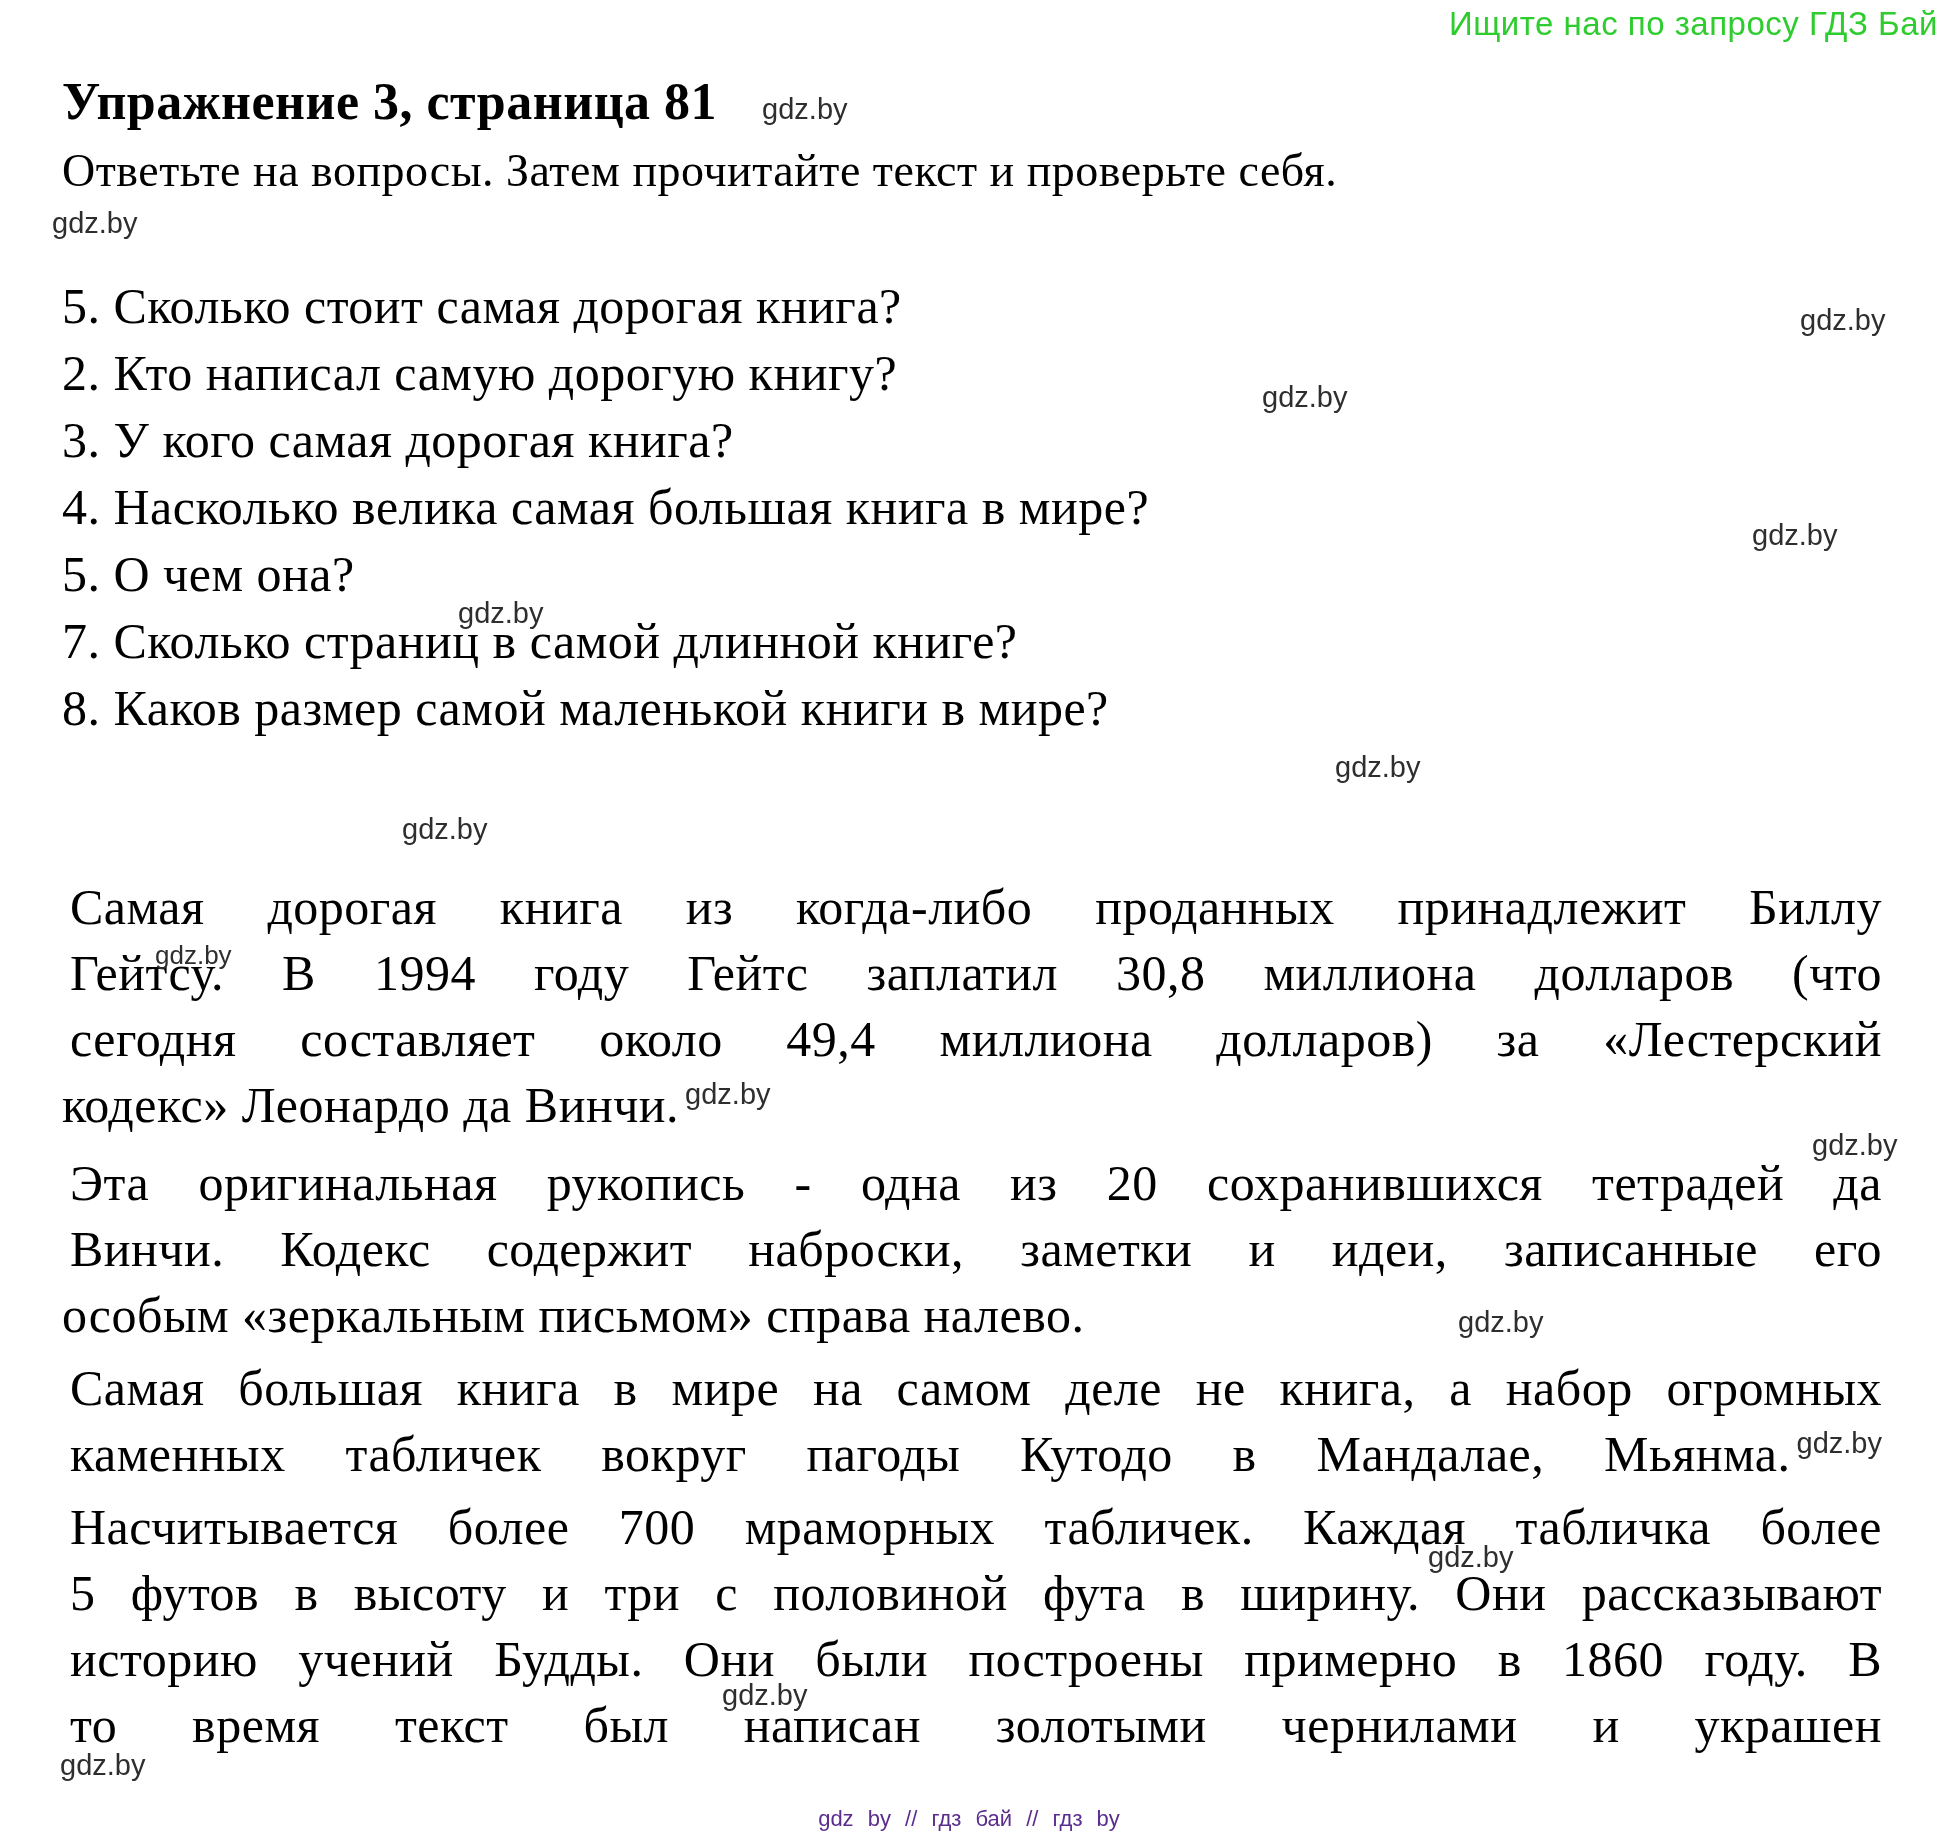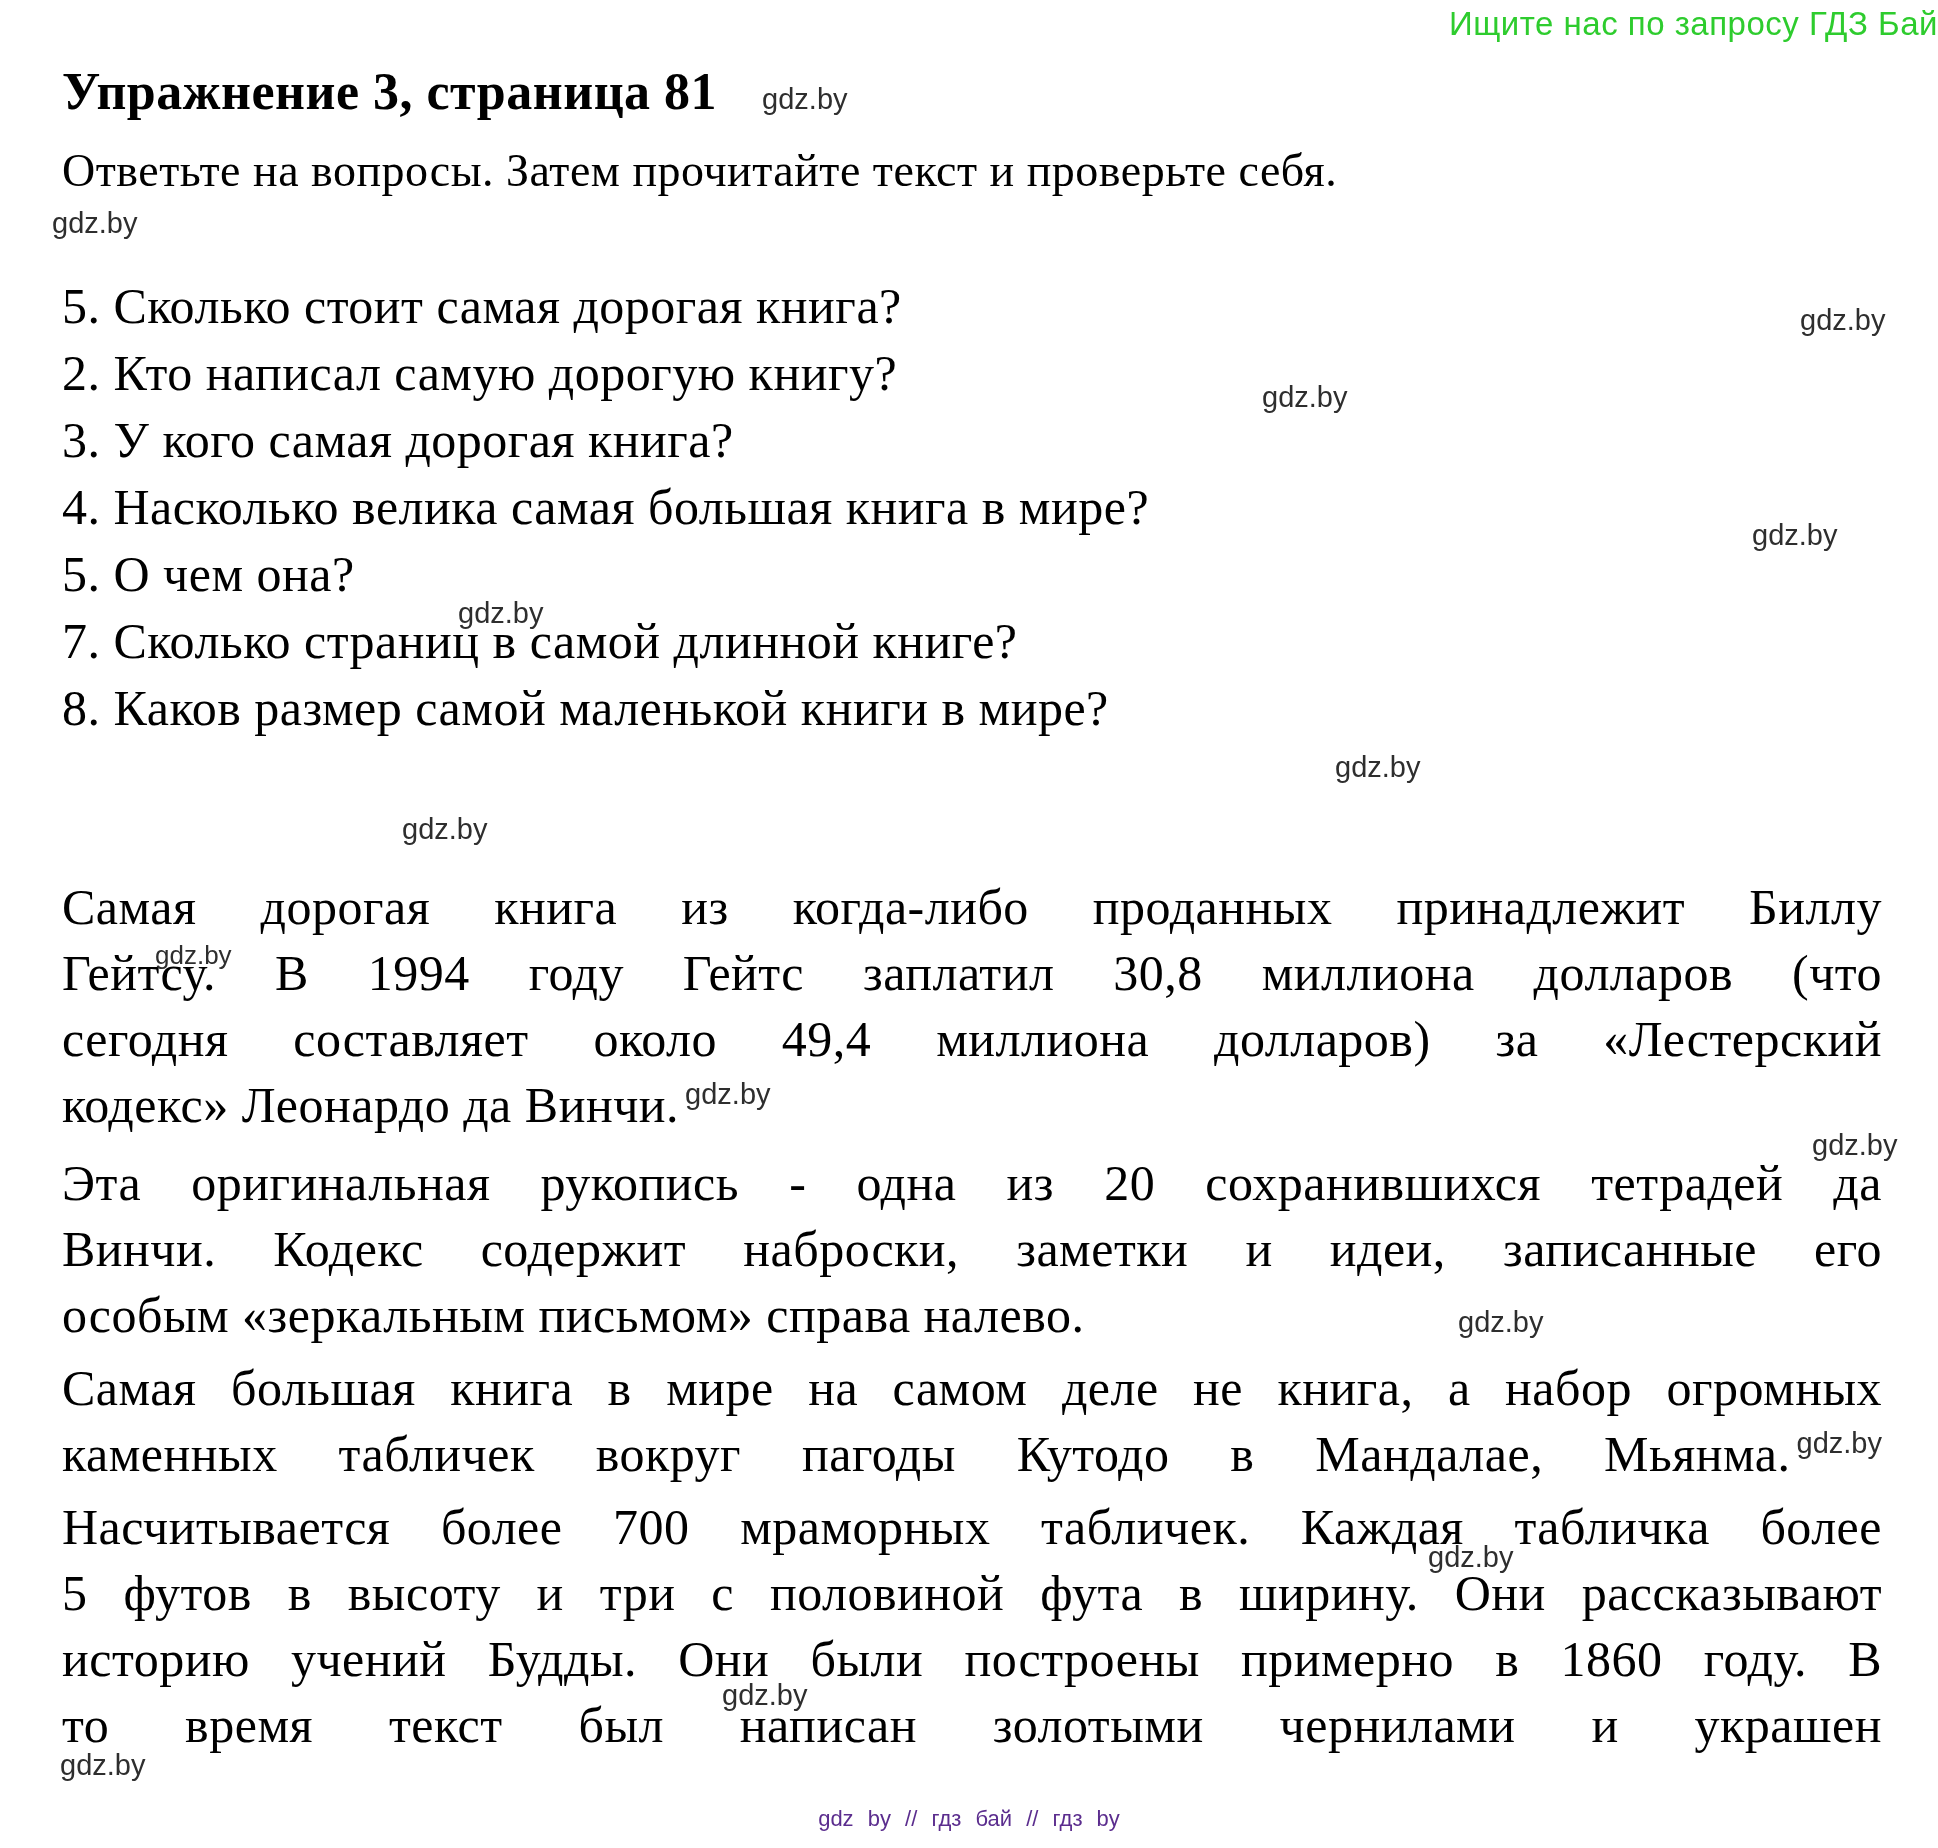"Упражнение 3, страница 81 gdz.by" .title-row { top: 62px -> 72px }
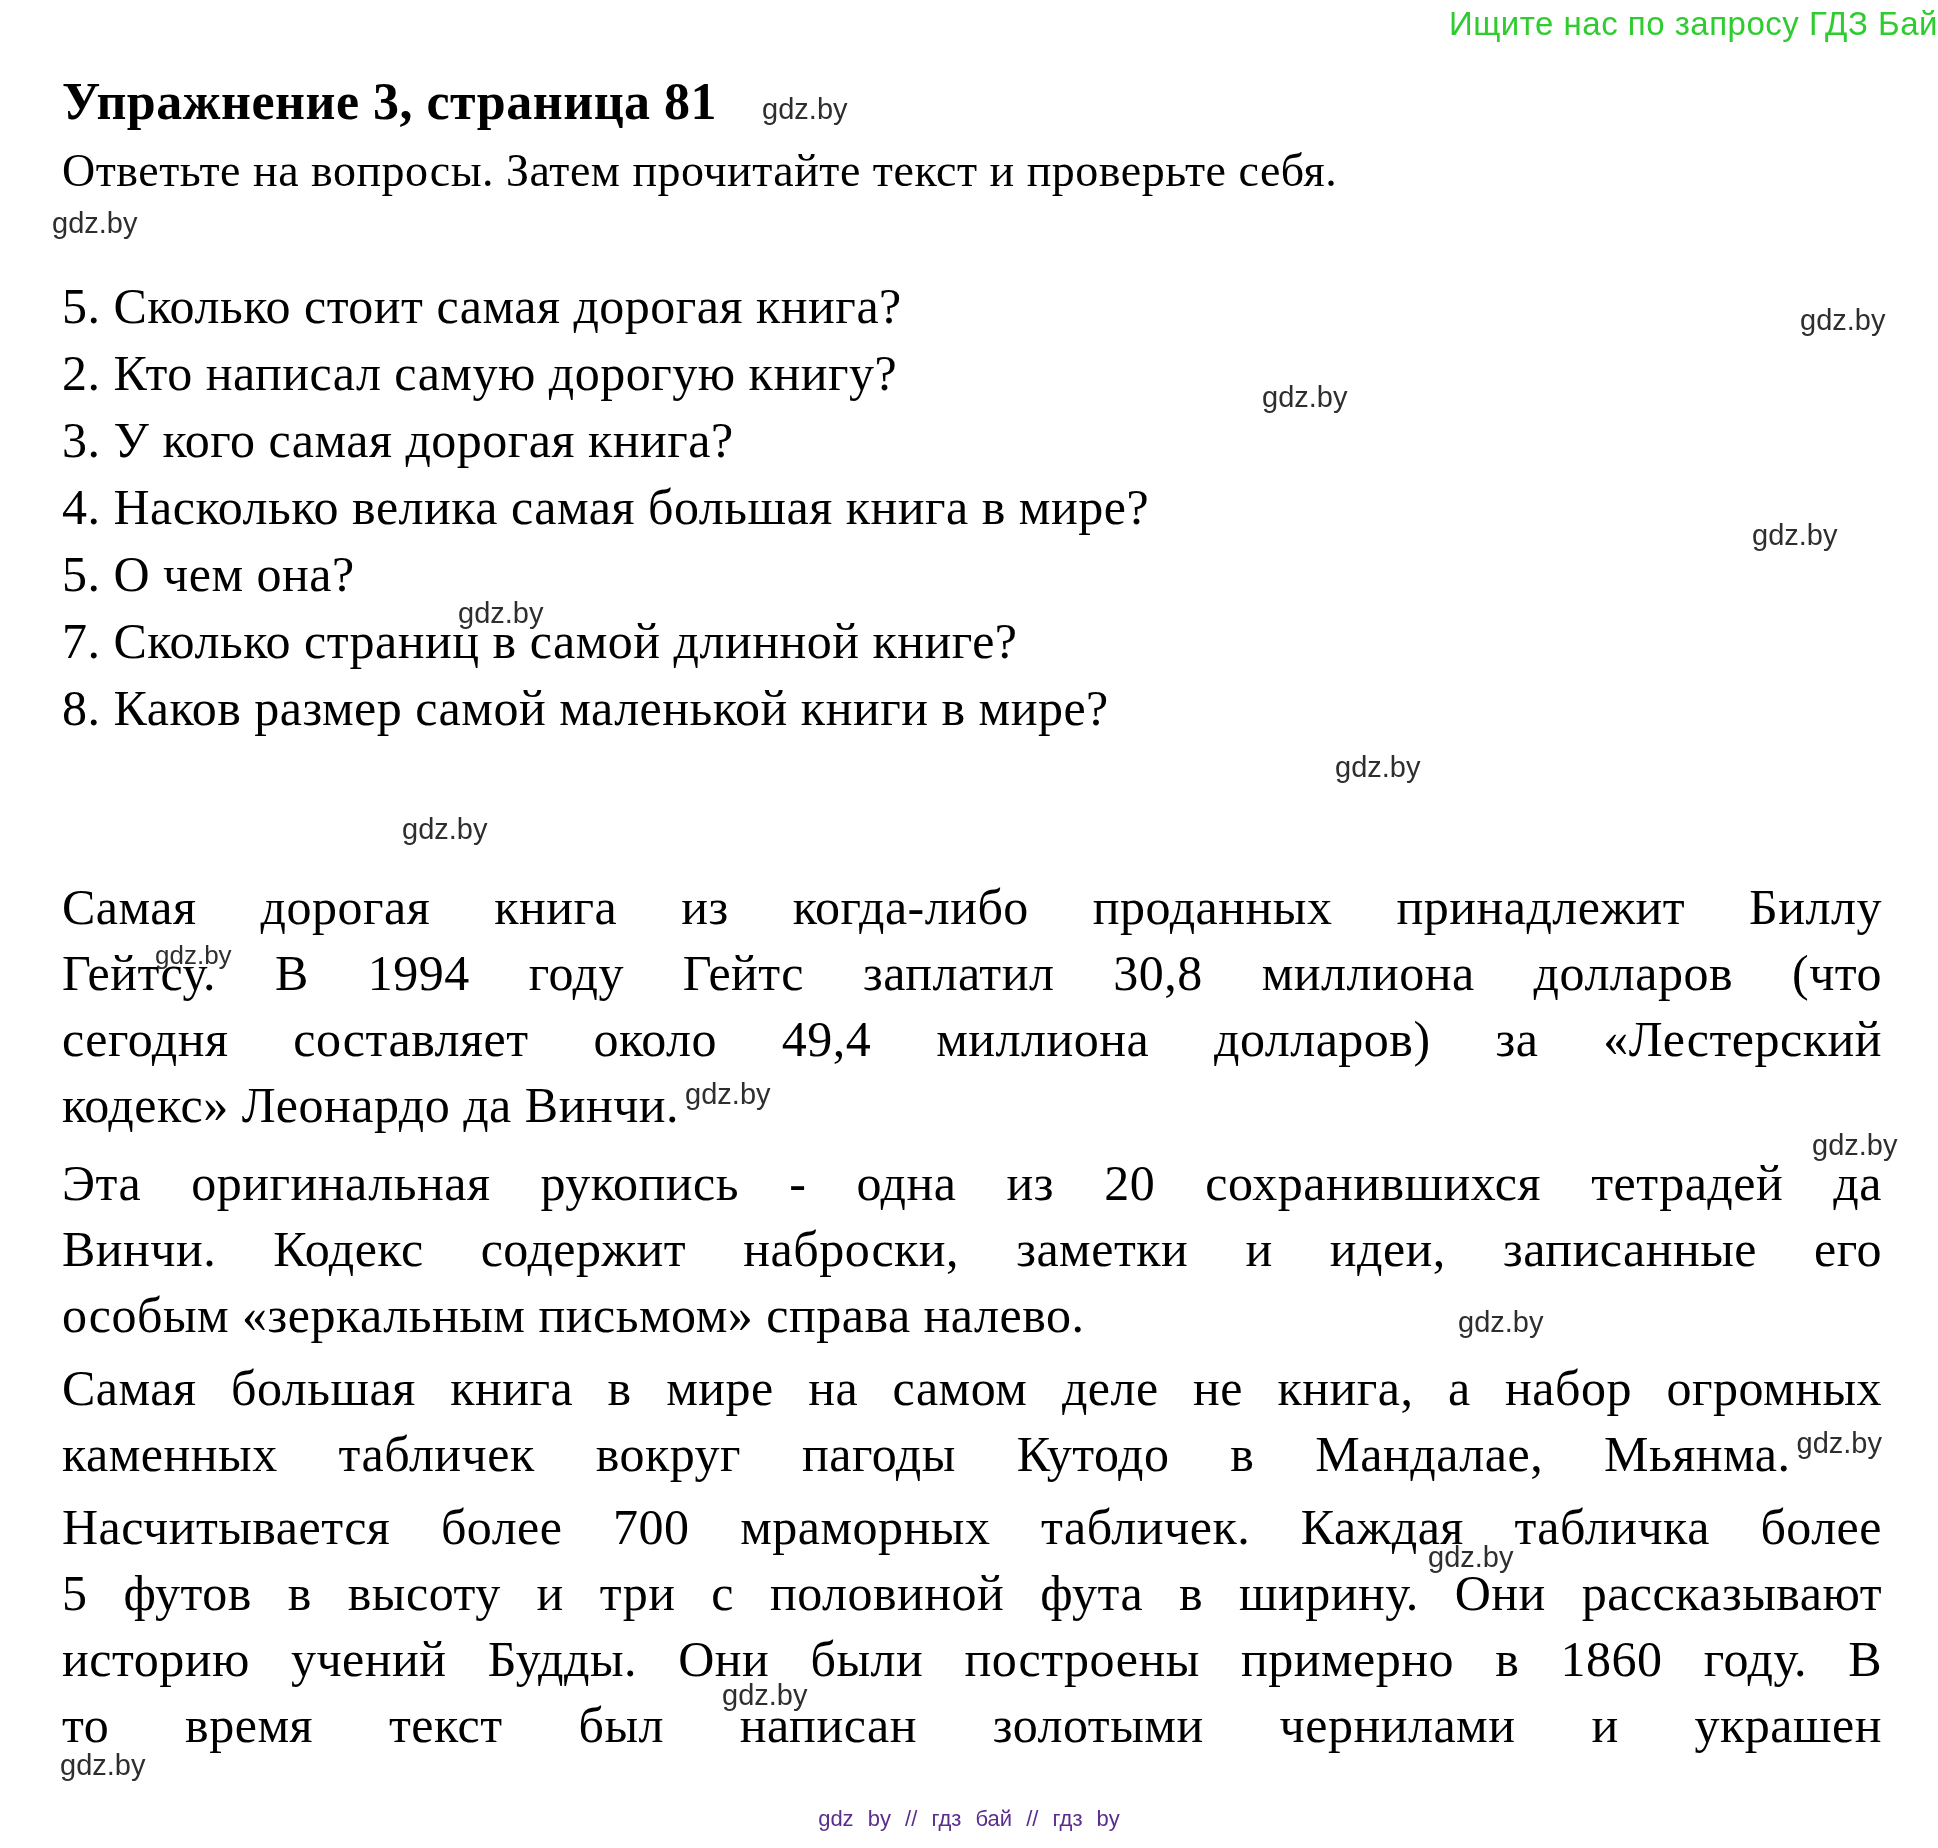"Самая дорогая книга из когда-либо" .line.stretch { margin-left: none -> 8px }
